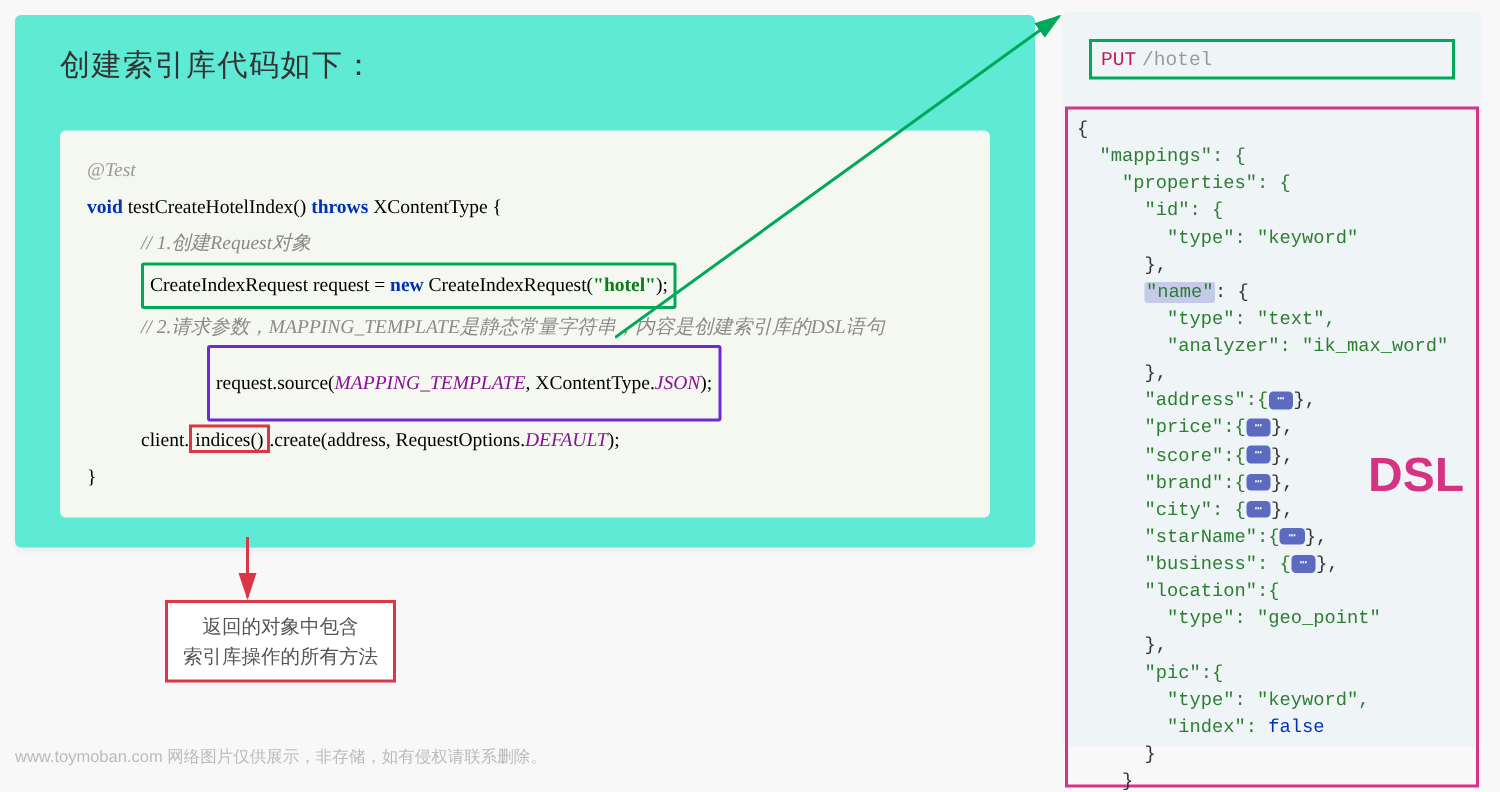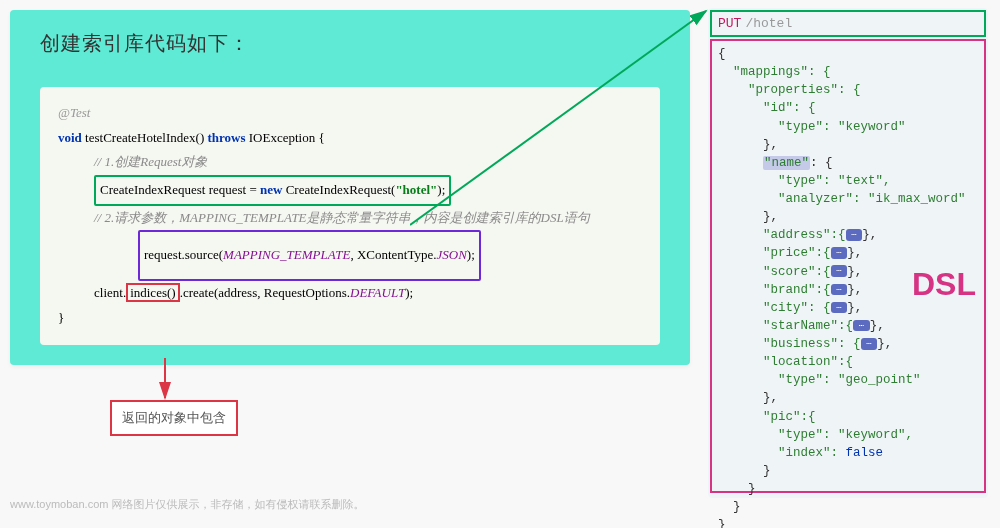"PUT" .req-header { margin: 2px -> 18px }
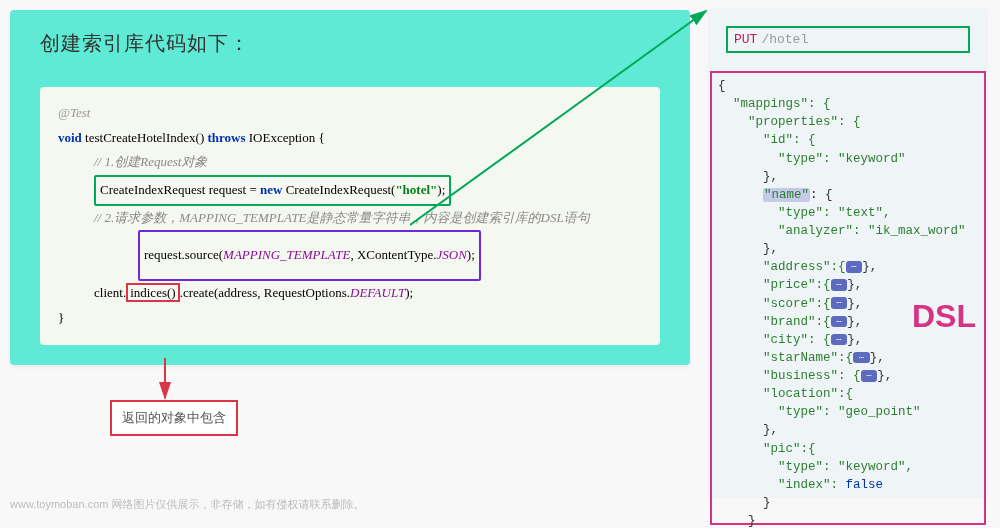"IOException" span { text: IOException -> XContentType }
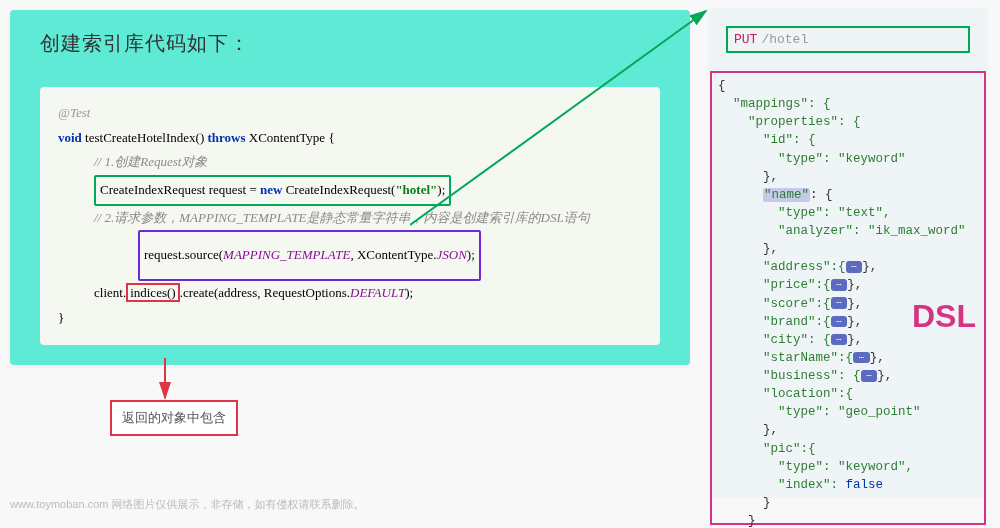"索引库操作的所有方法" div { html: none -> <div>索引库操作的所有方法</div> }
